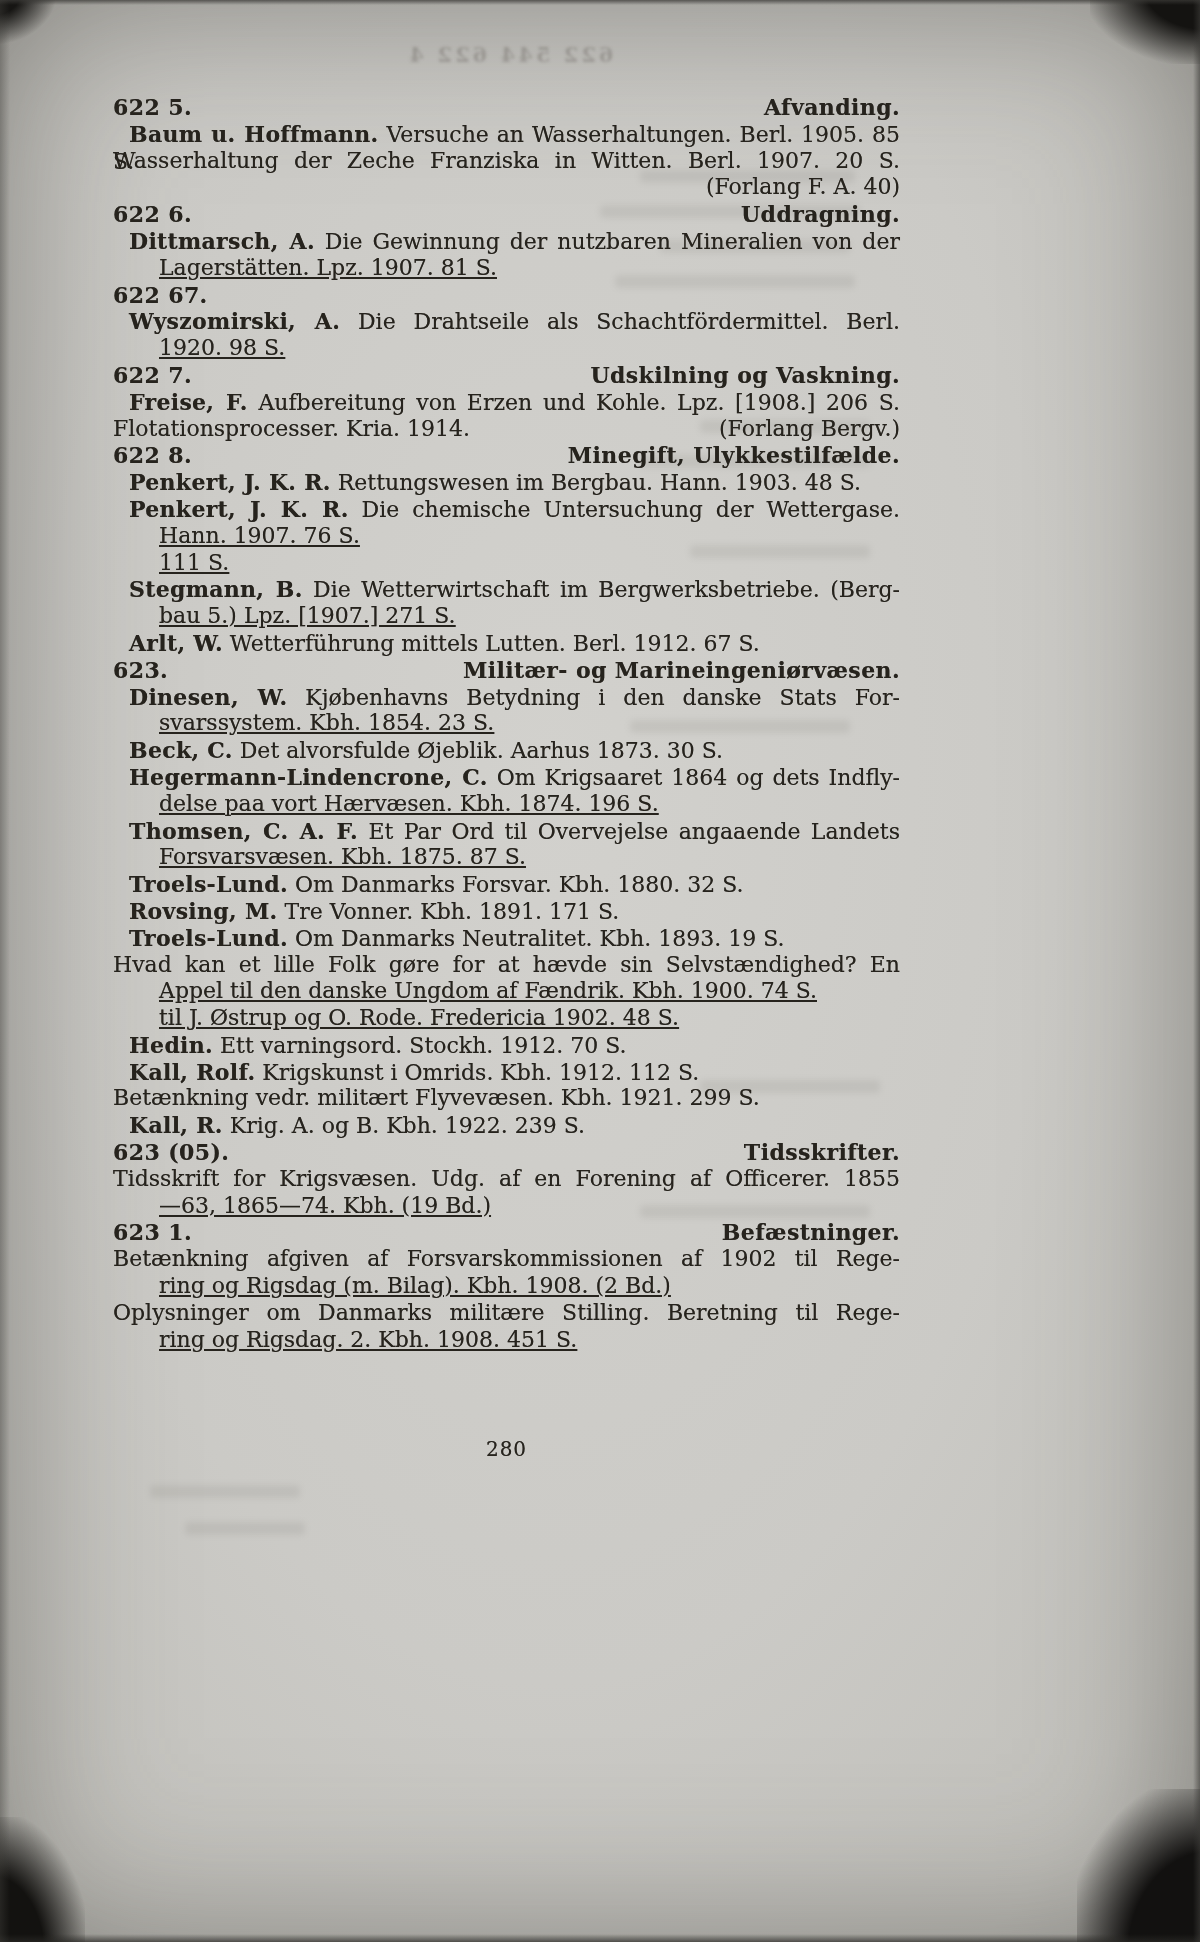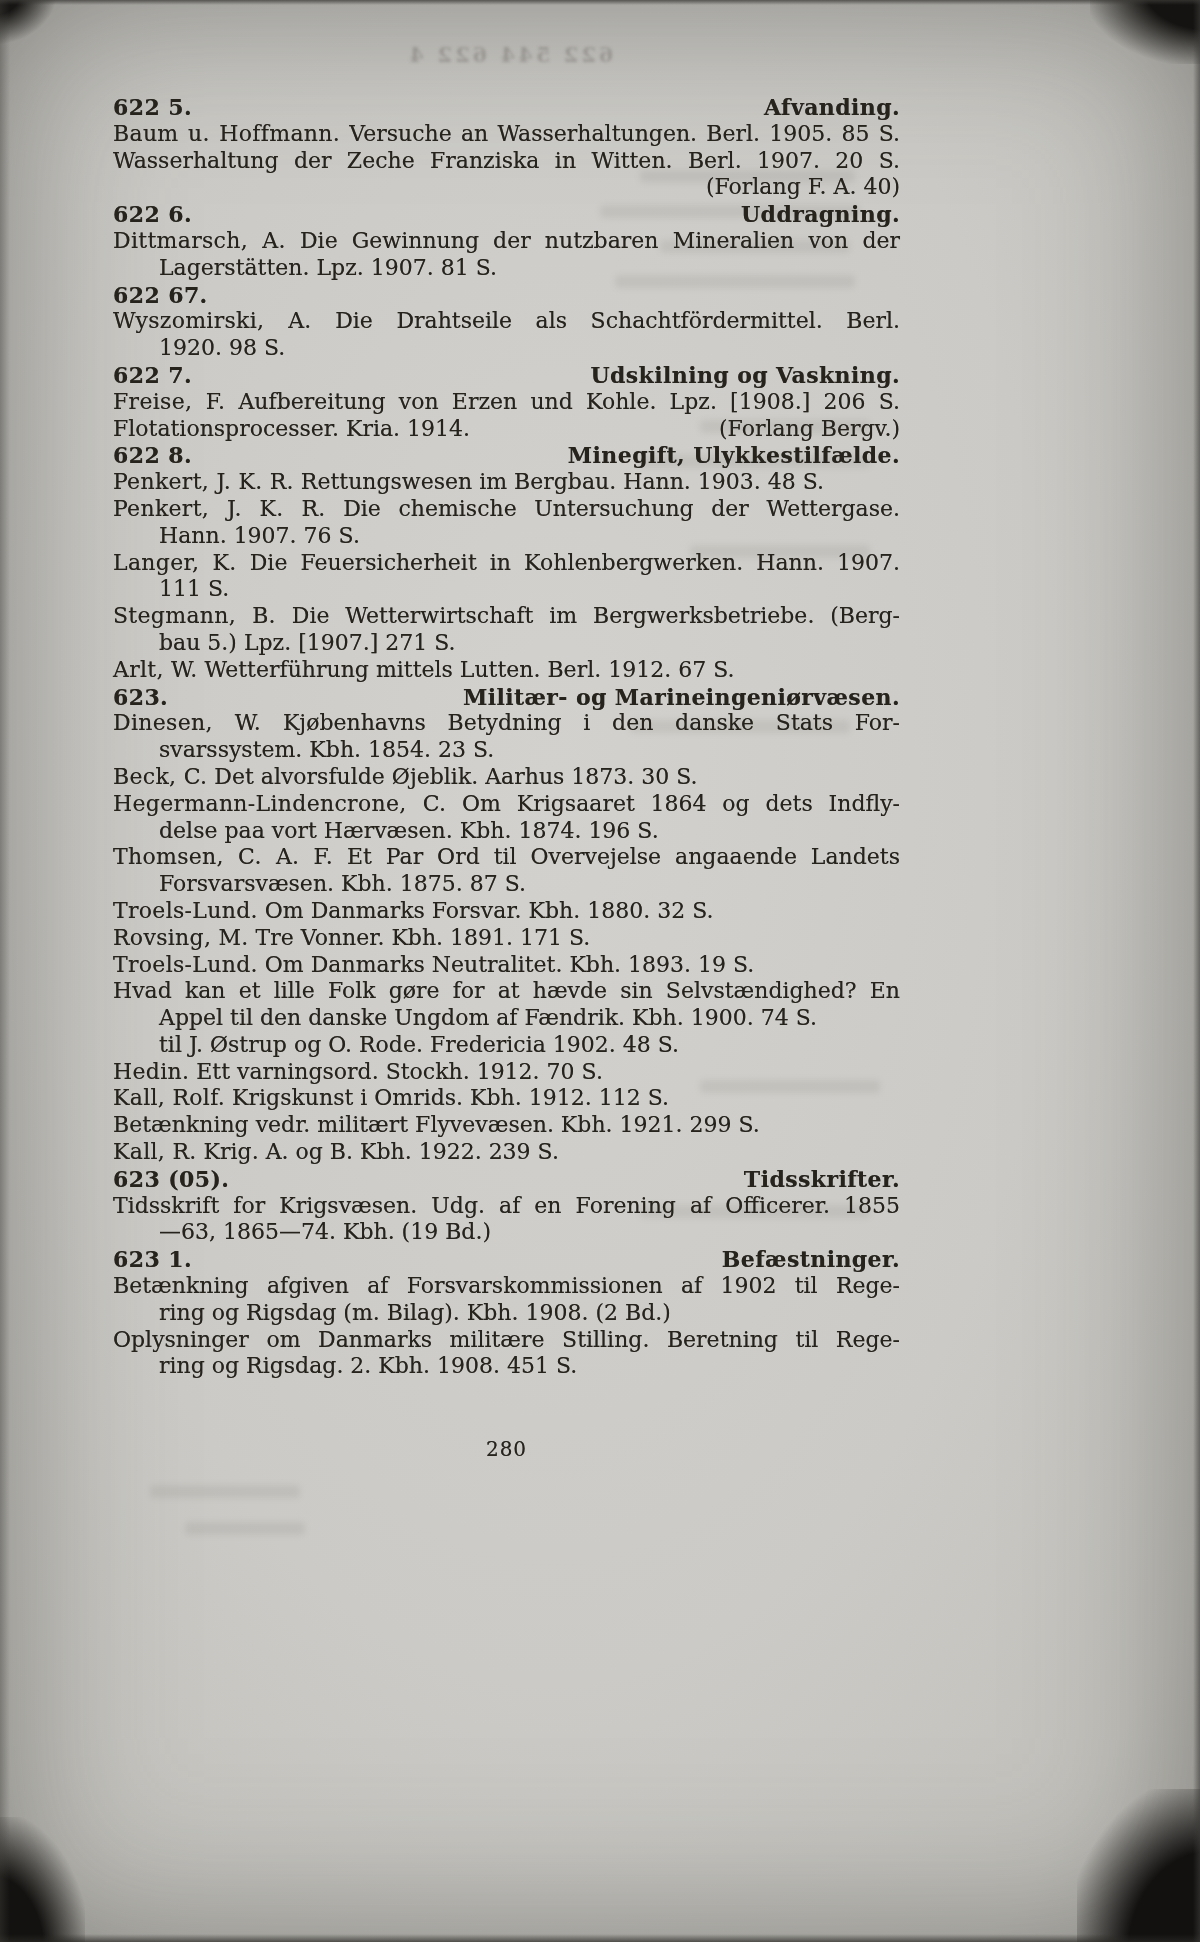"Baum u. Hoffmann." .bold { font-weight: 400 -> 700; margin-left: none -> 16px }
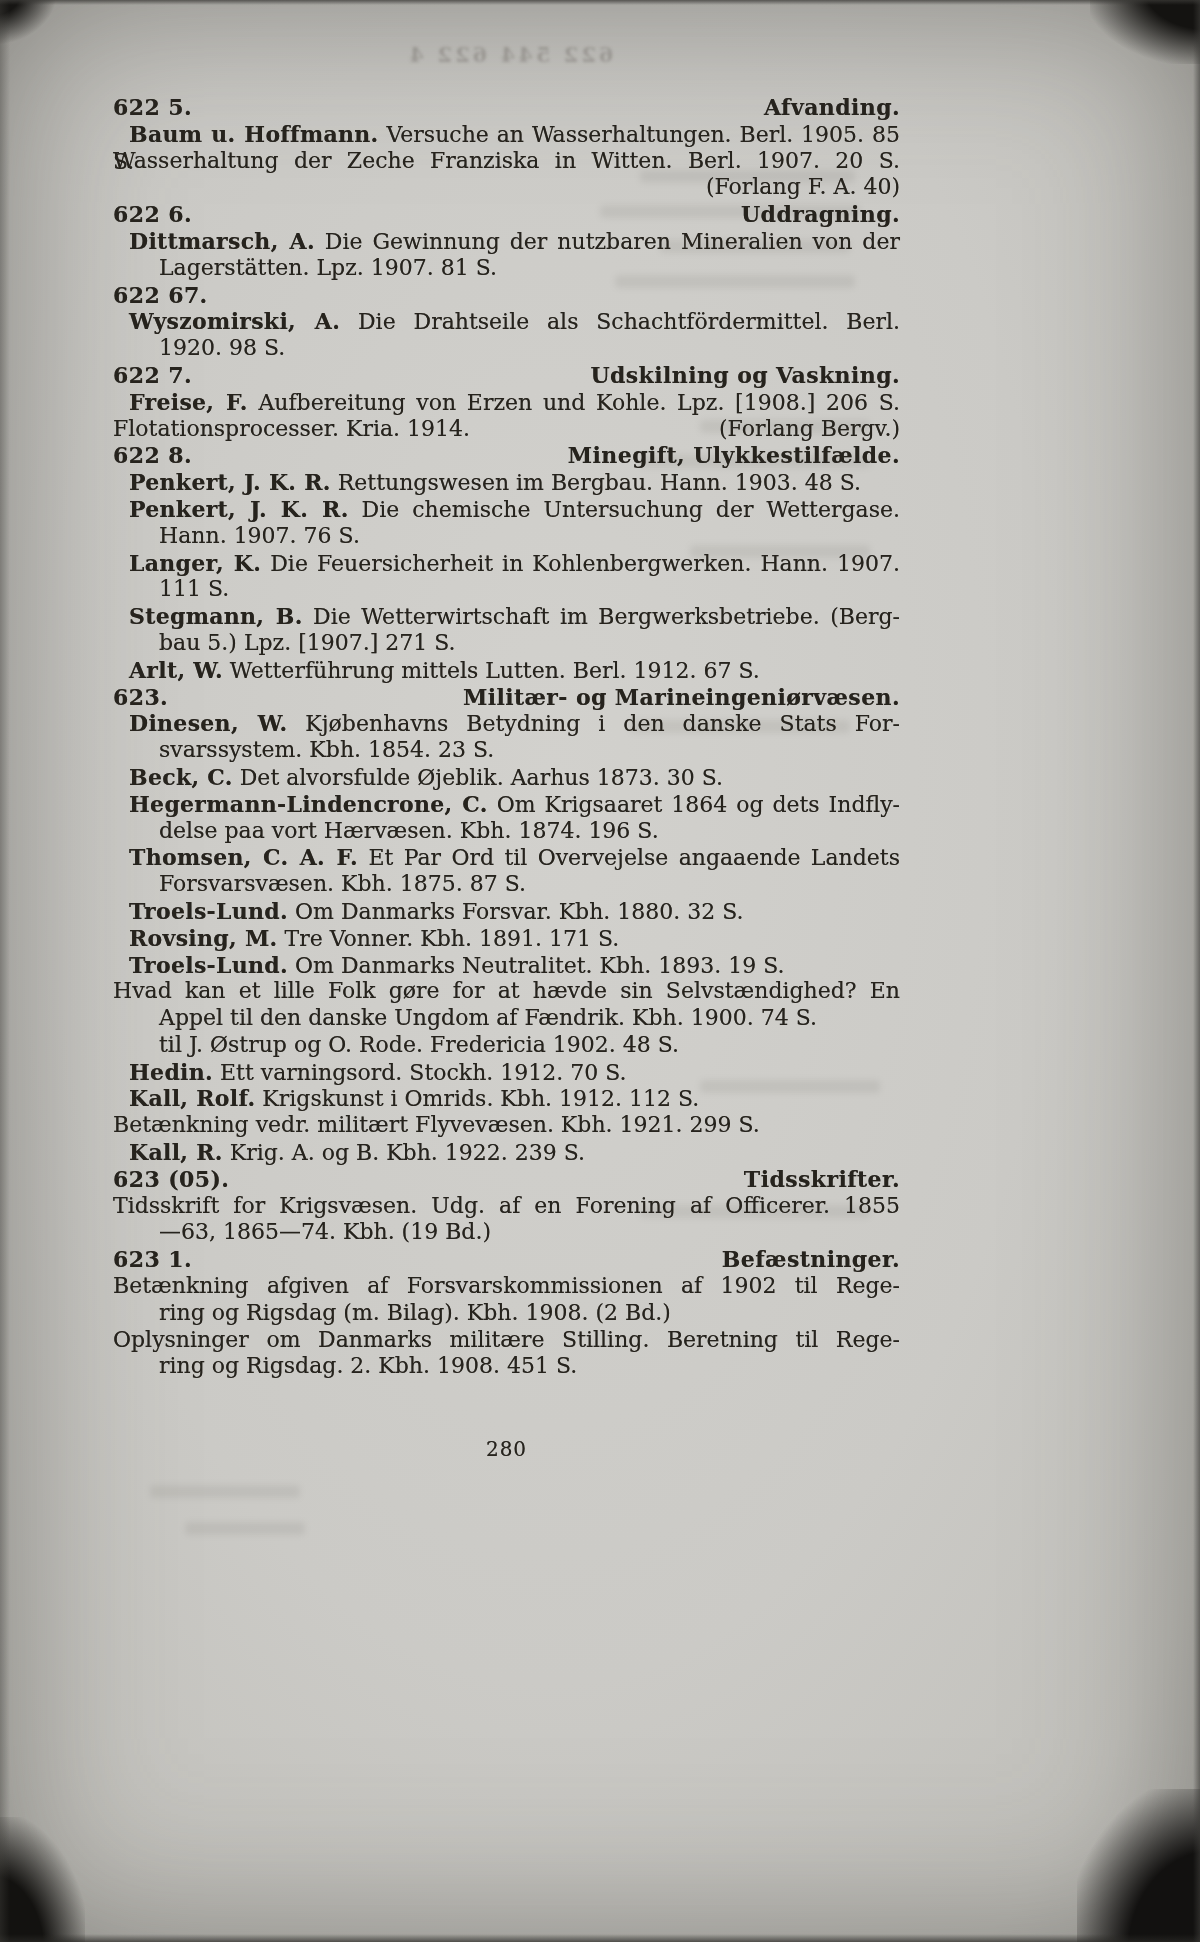"Lagerstätten. Lpz. 1907. 81 S." .line.indent { text-decoration: none -> underline }
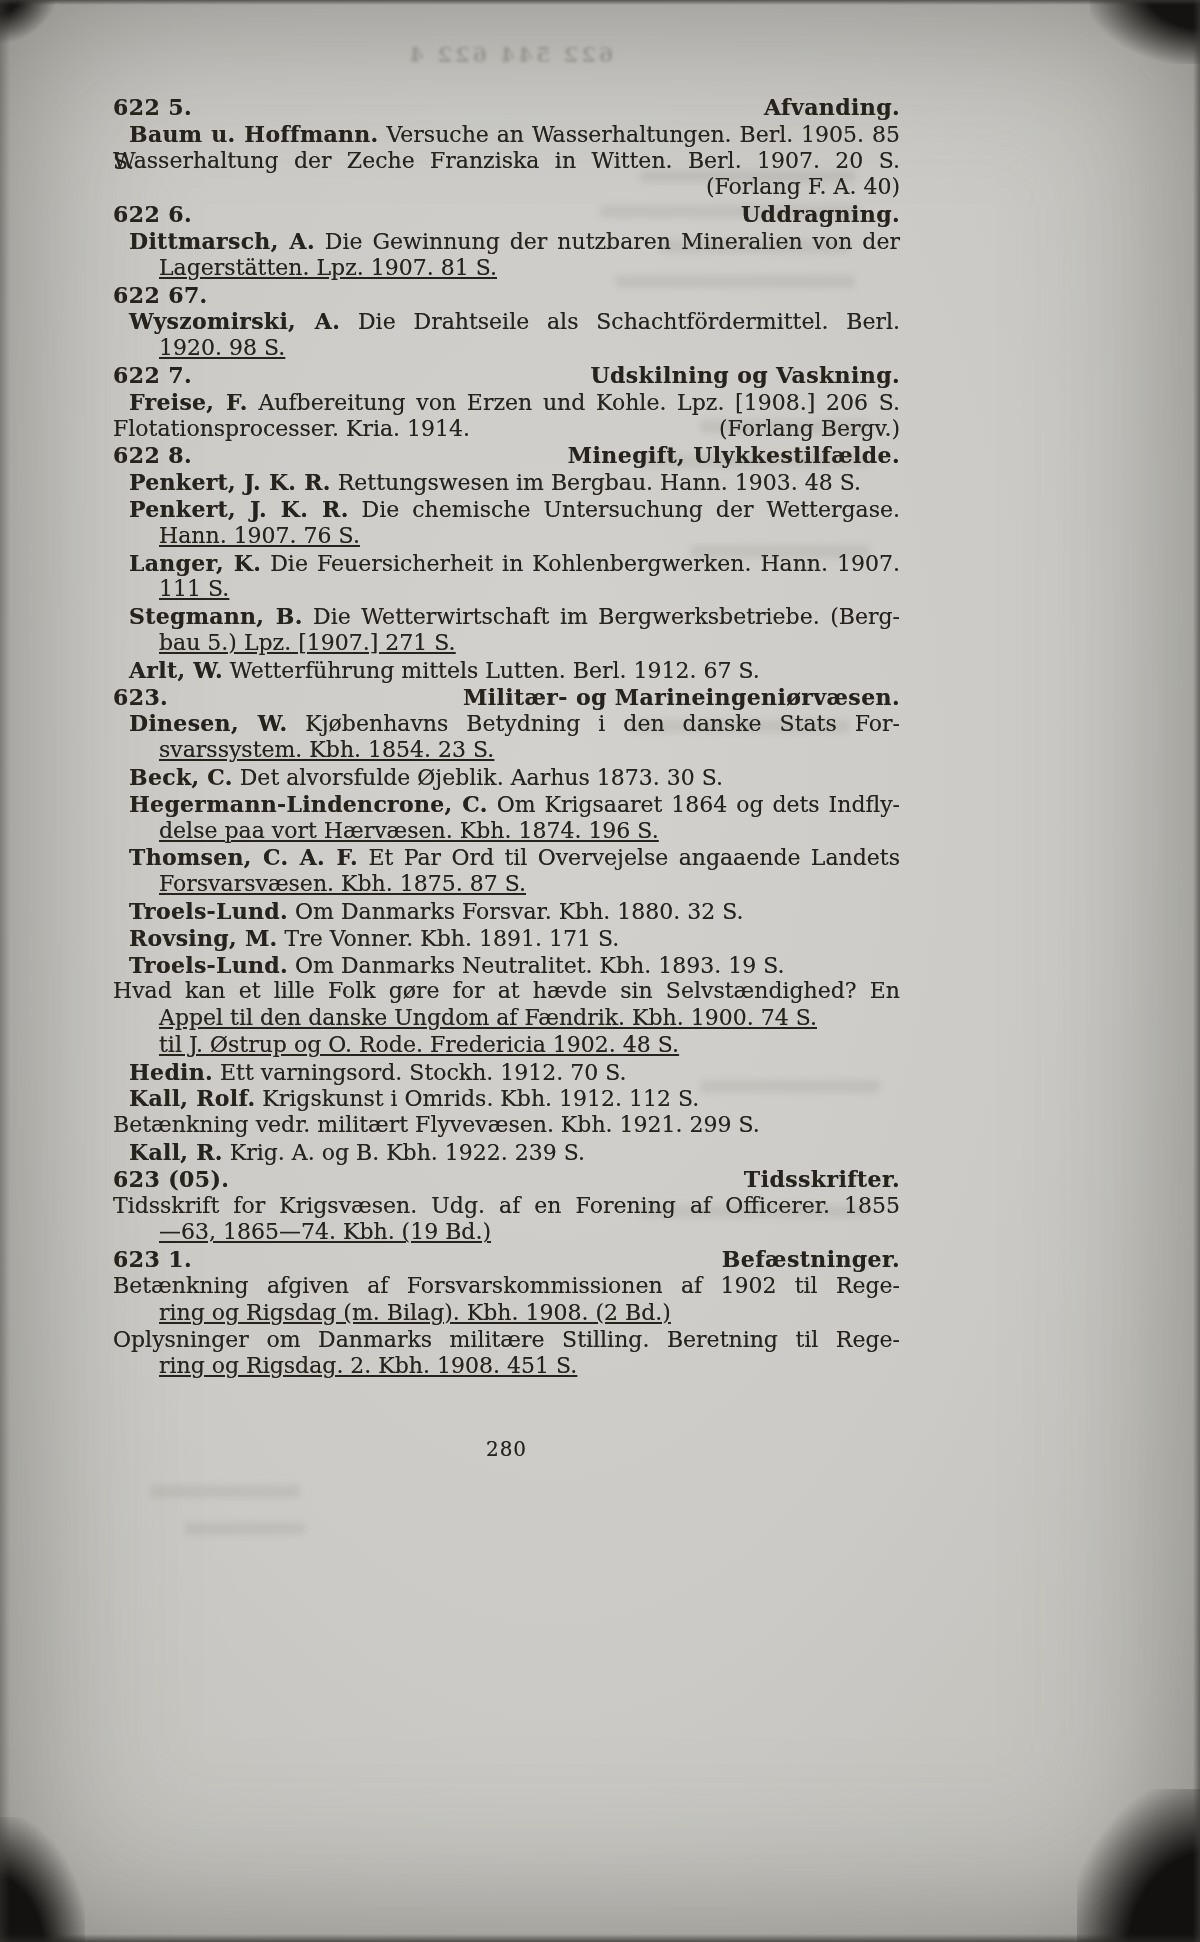"Langer, K. Die Feuersicherheit in" div.line { html: <div><span>Langer, K.</span><span> Die Feuersicherheit in Kohlenbergwerken. Hann. 1907.</span></div> -> none }
